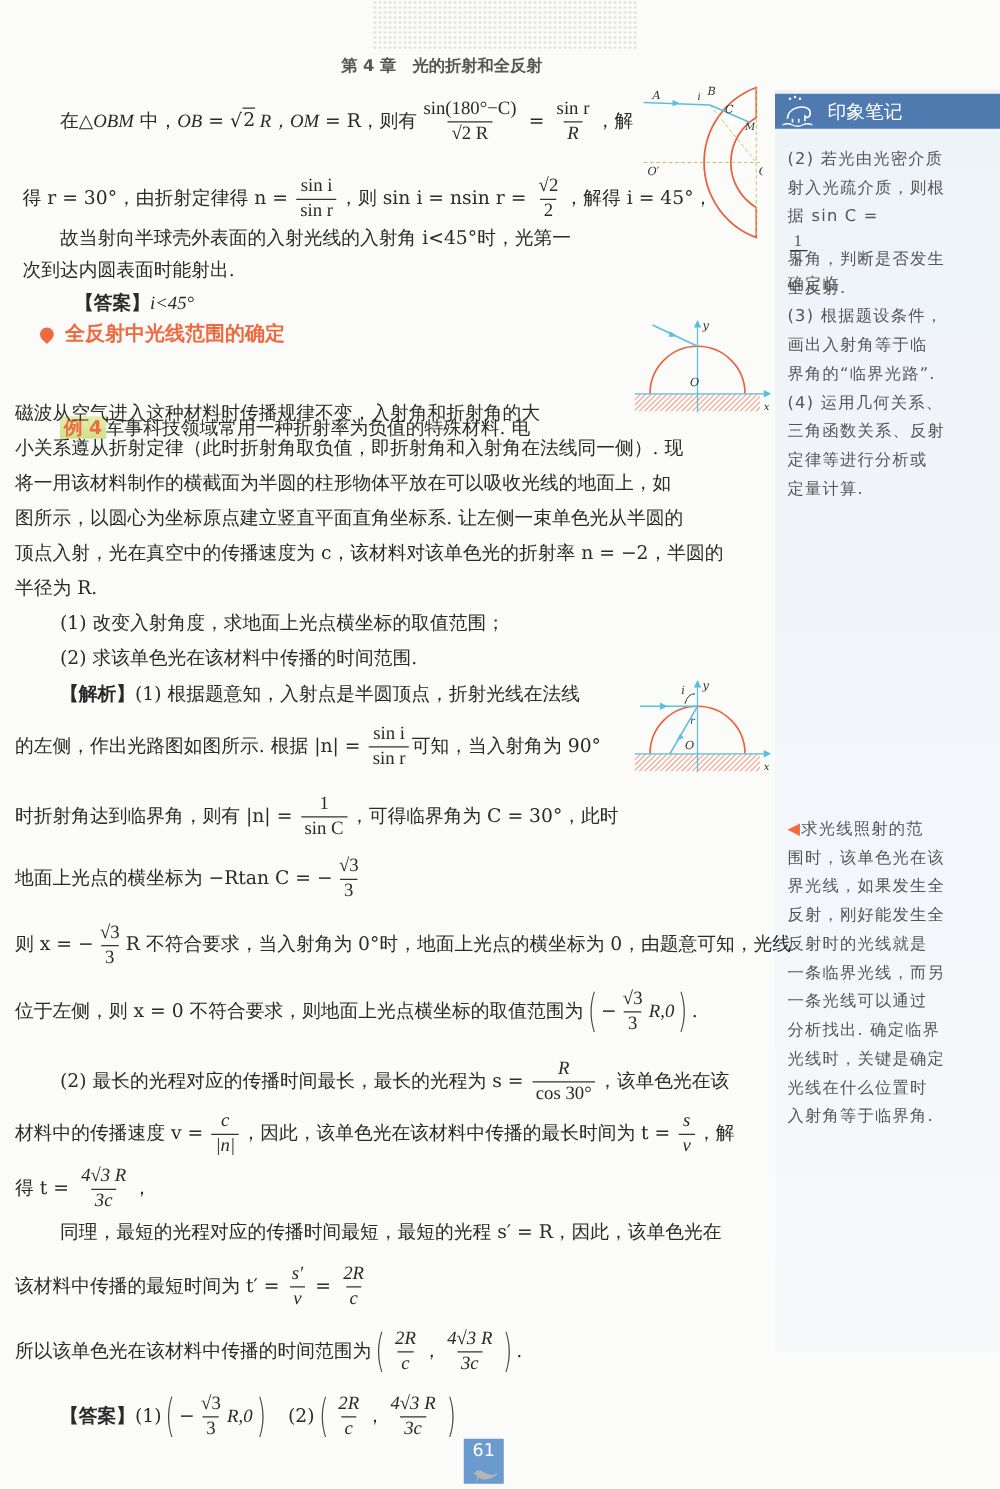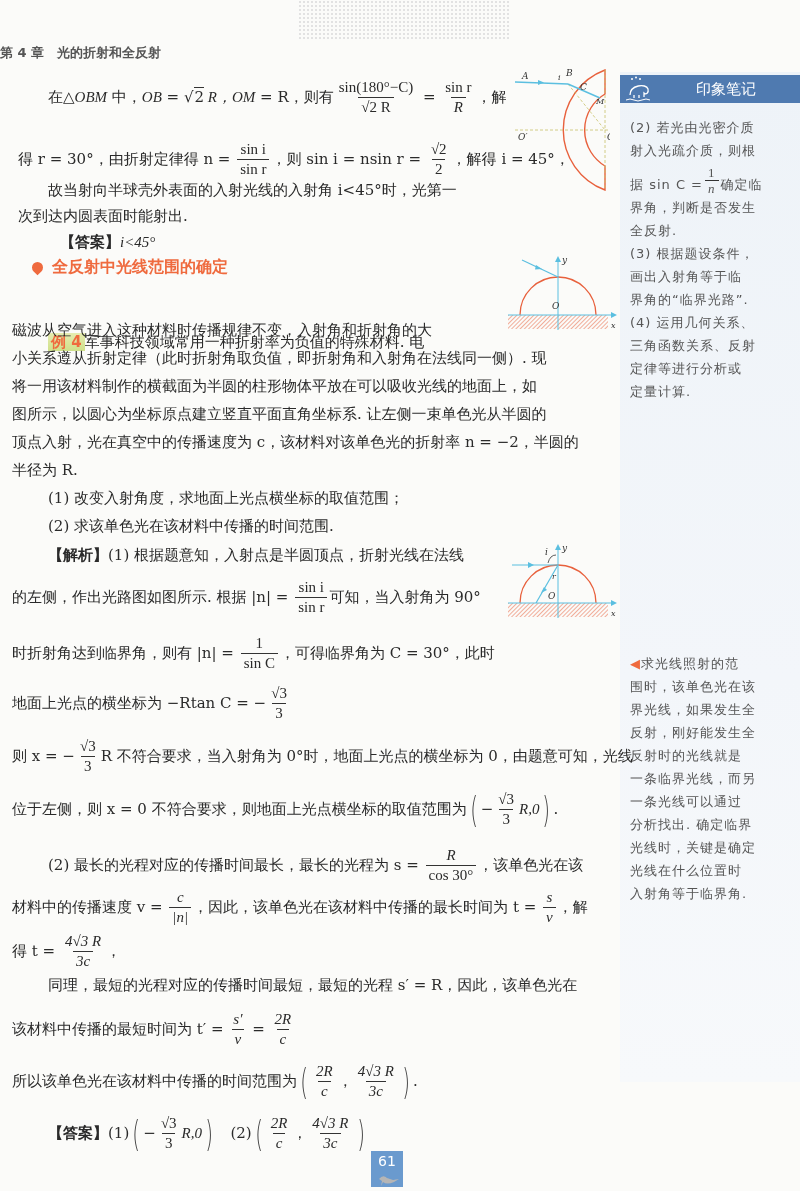"第 4 章 光的折射和全反射" .chapter-header { text-align: left -> center }
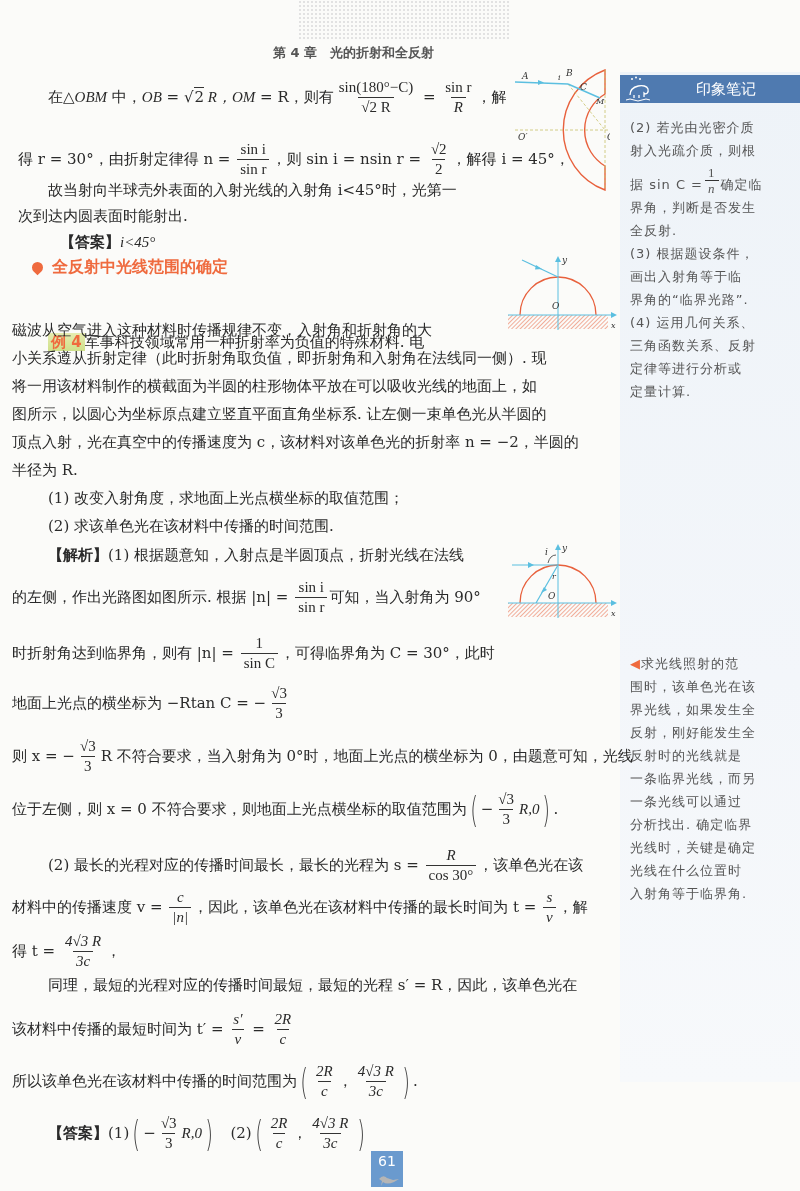"印象笔记" .sidebar-header { gap: 34px -> none }
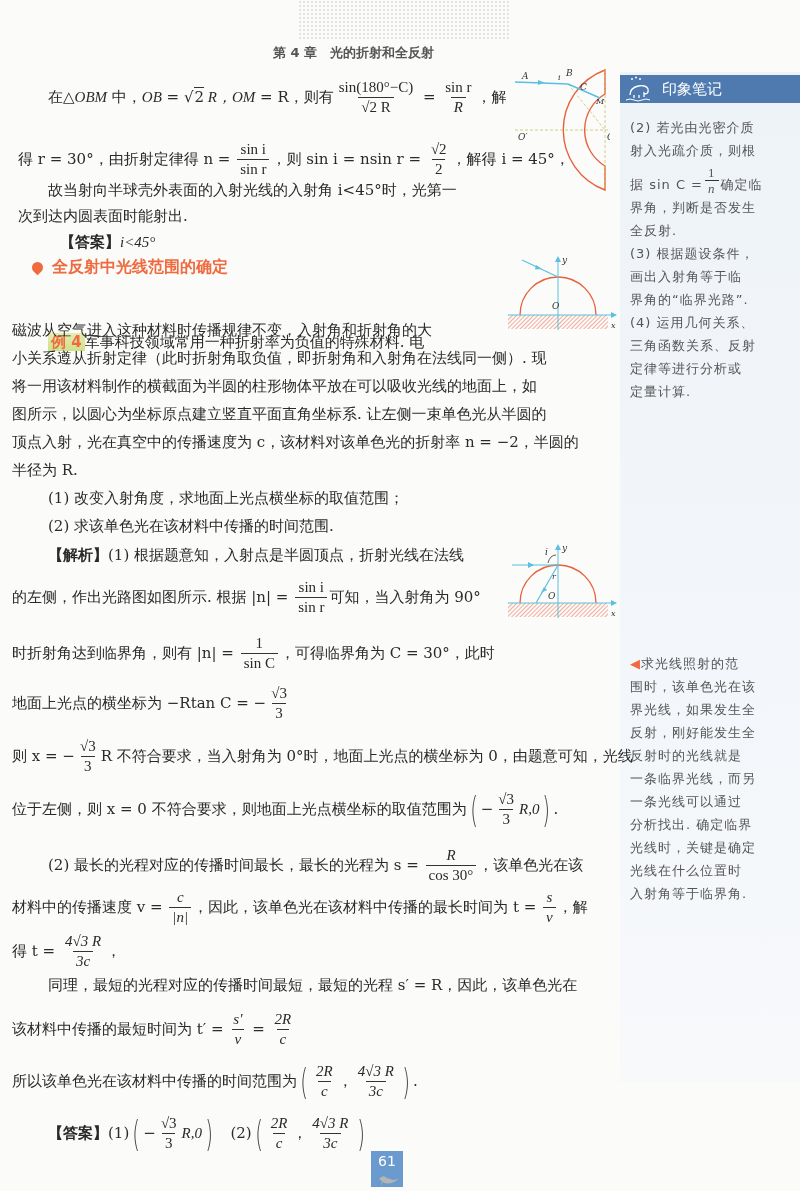"据 sin C =" div { align-items: flex-end -> flex-start; flex-direction: none -> column }
